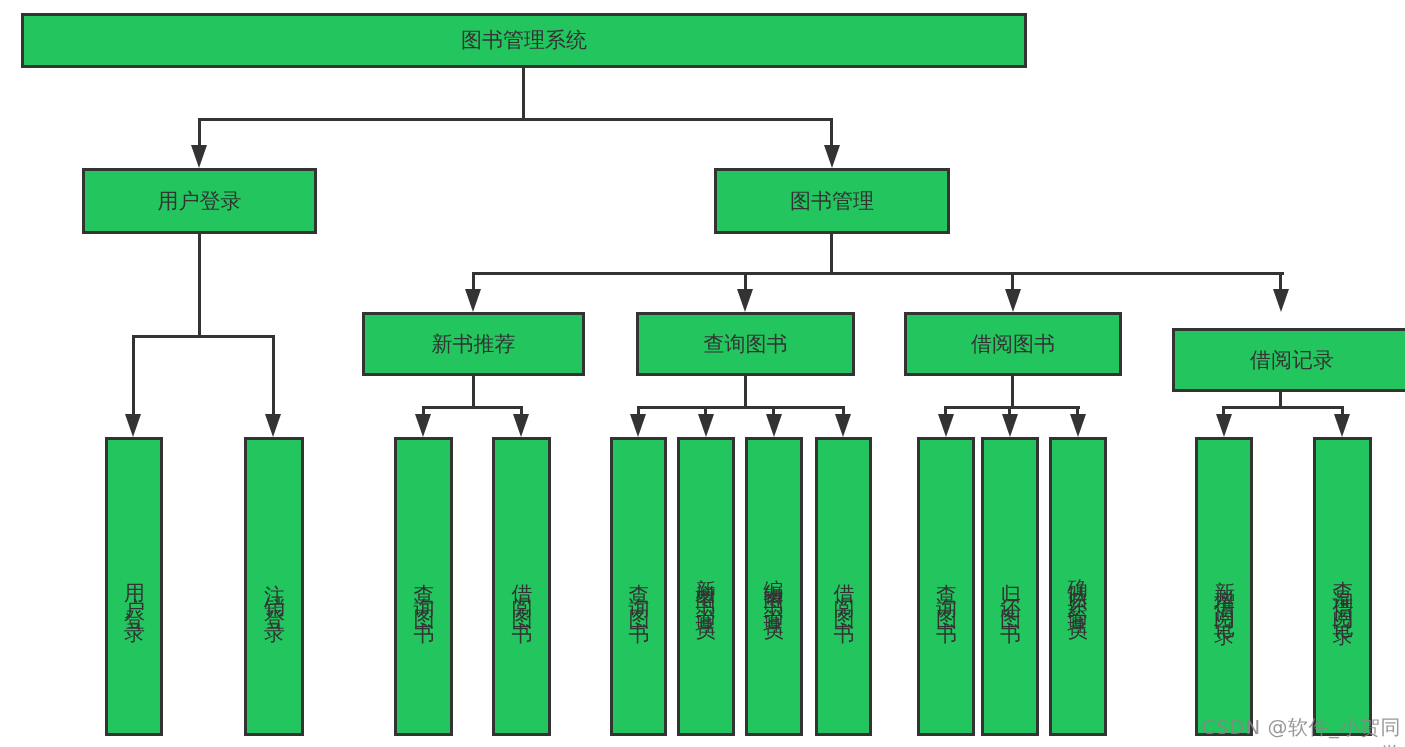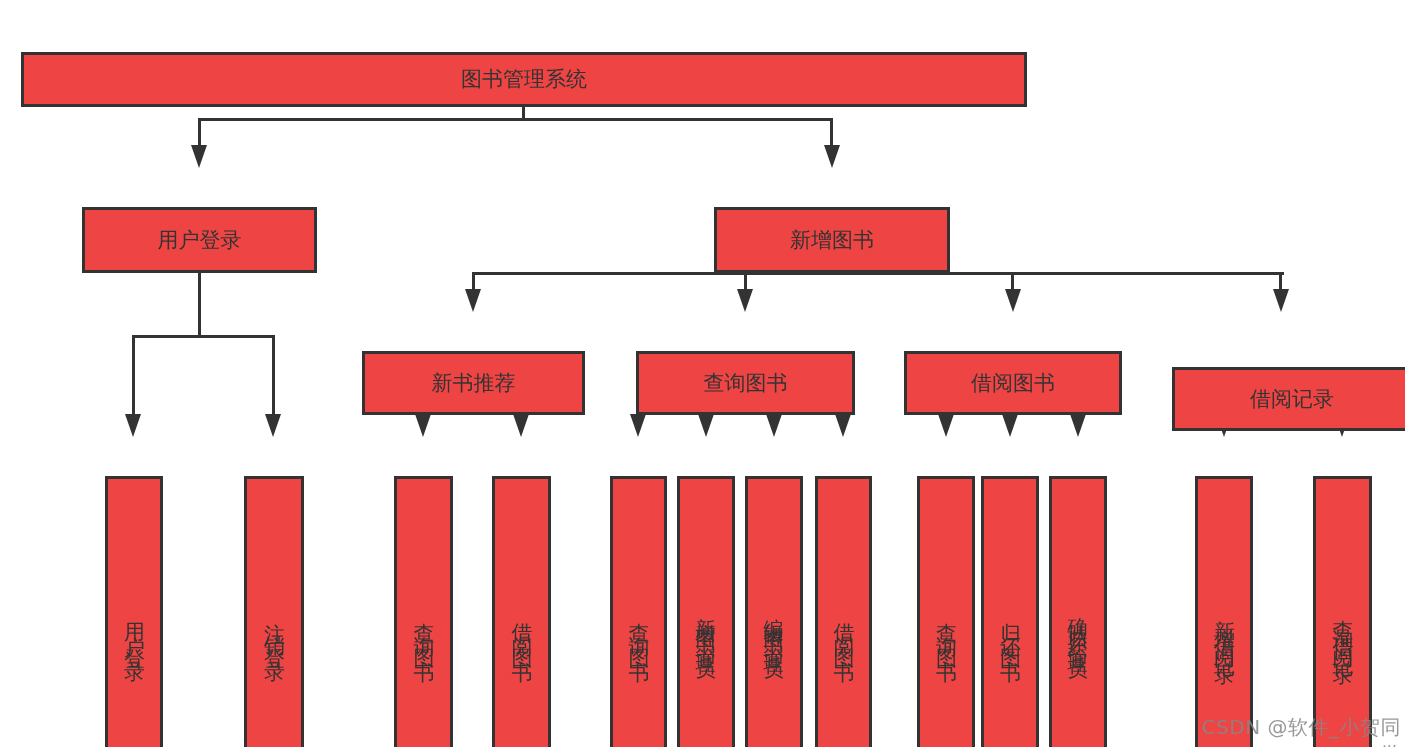"图书管理系统" .box { background: #ef4444 -> #22c55e; margin-top: 39px -> none }
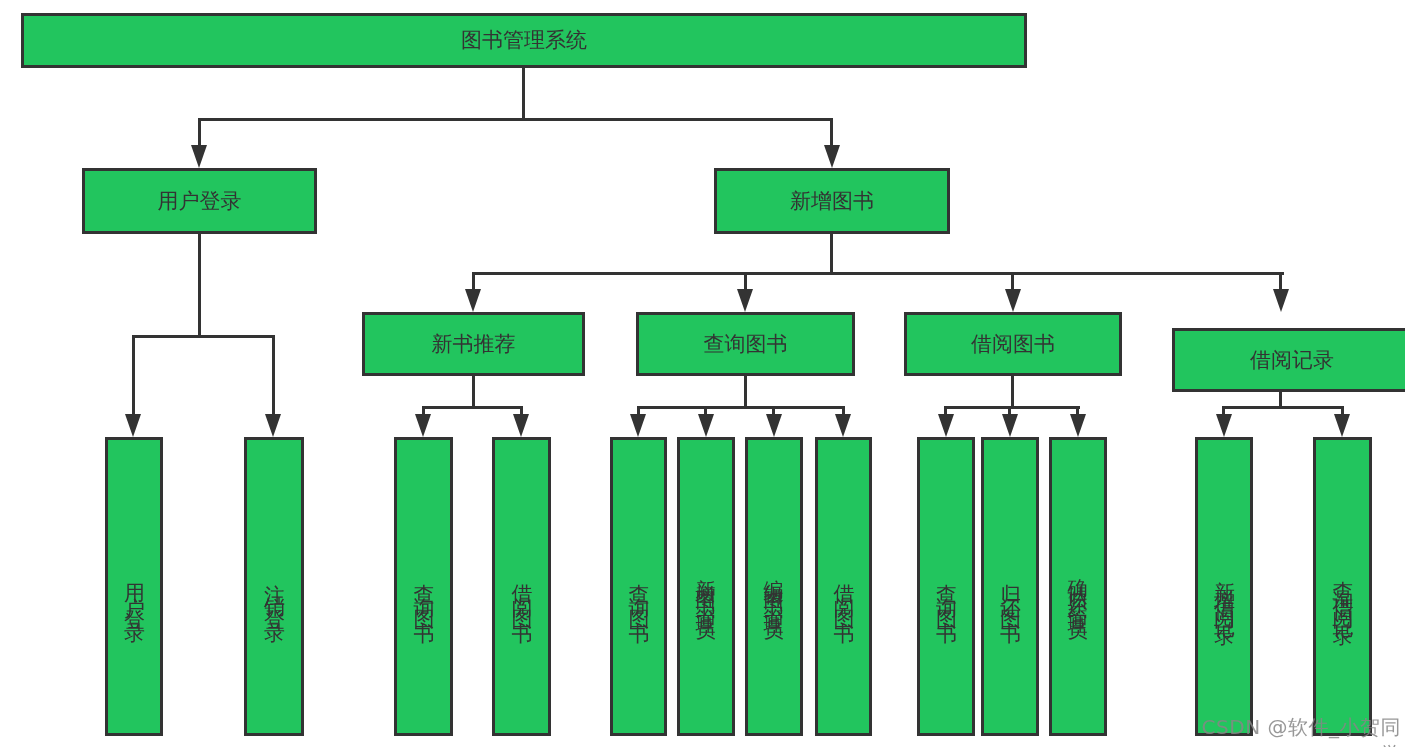"新增图书" div.box { text: 新增图书 -> 图书管理 }
